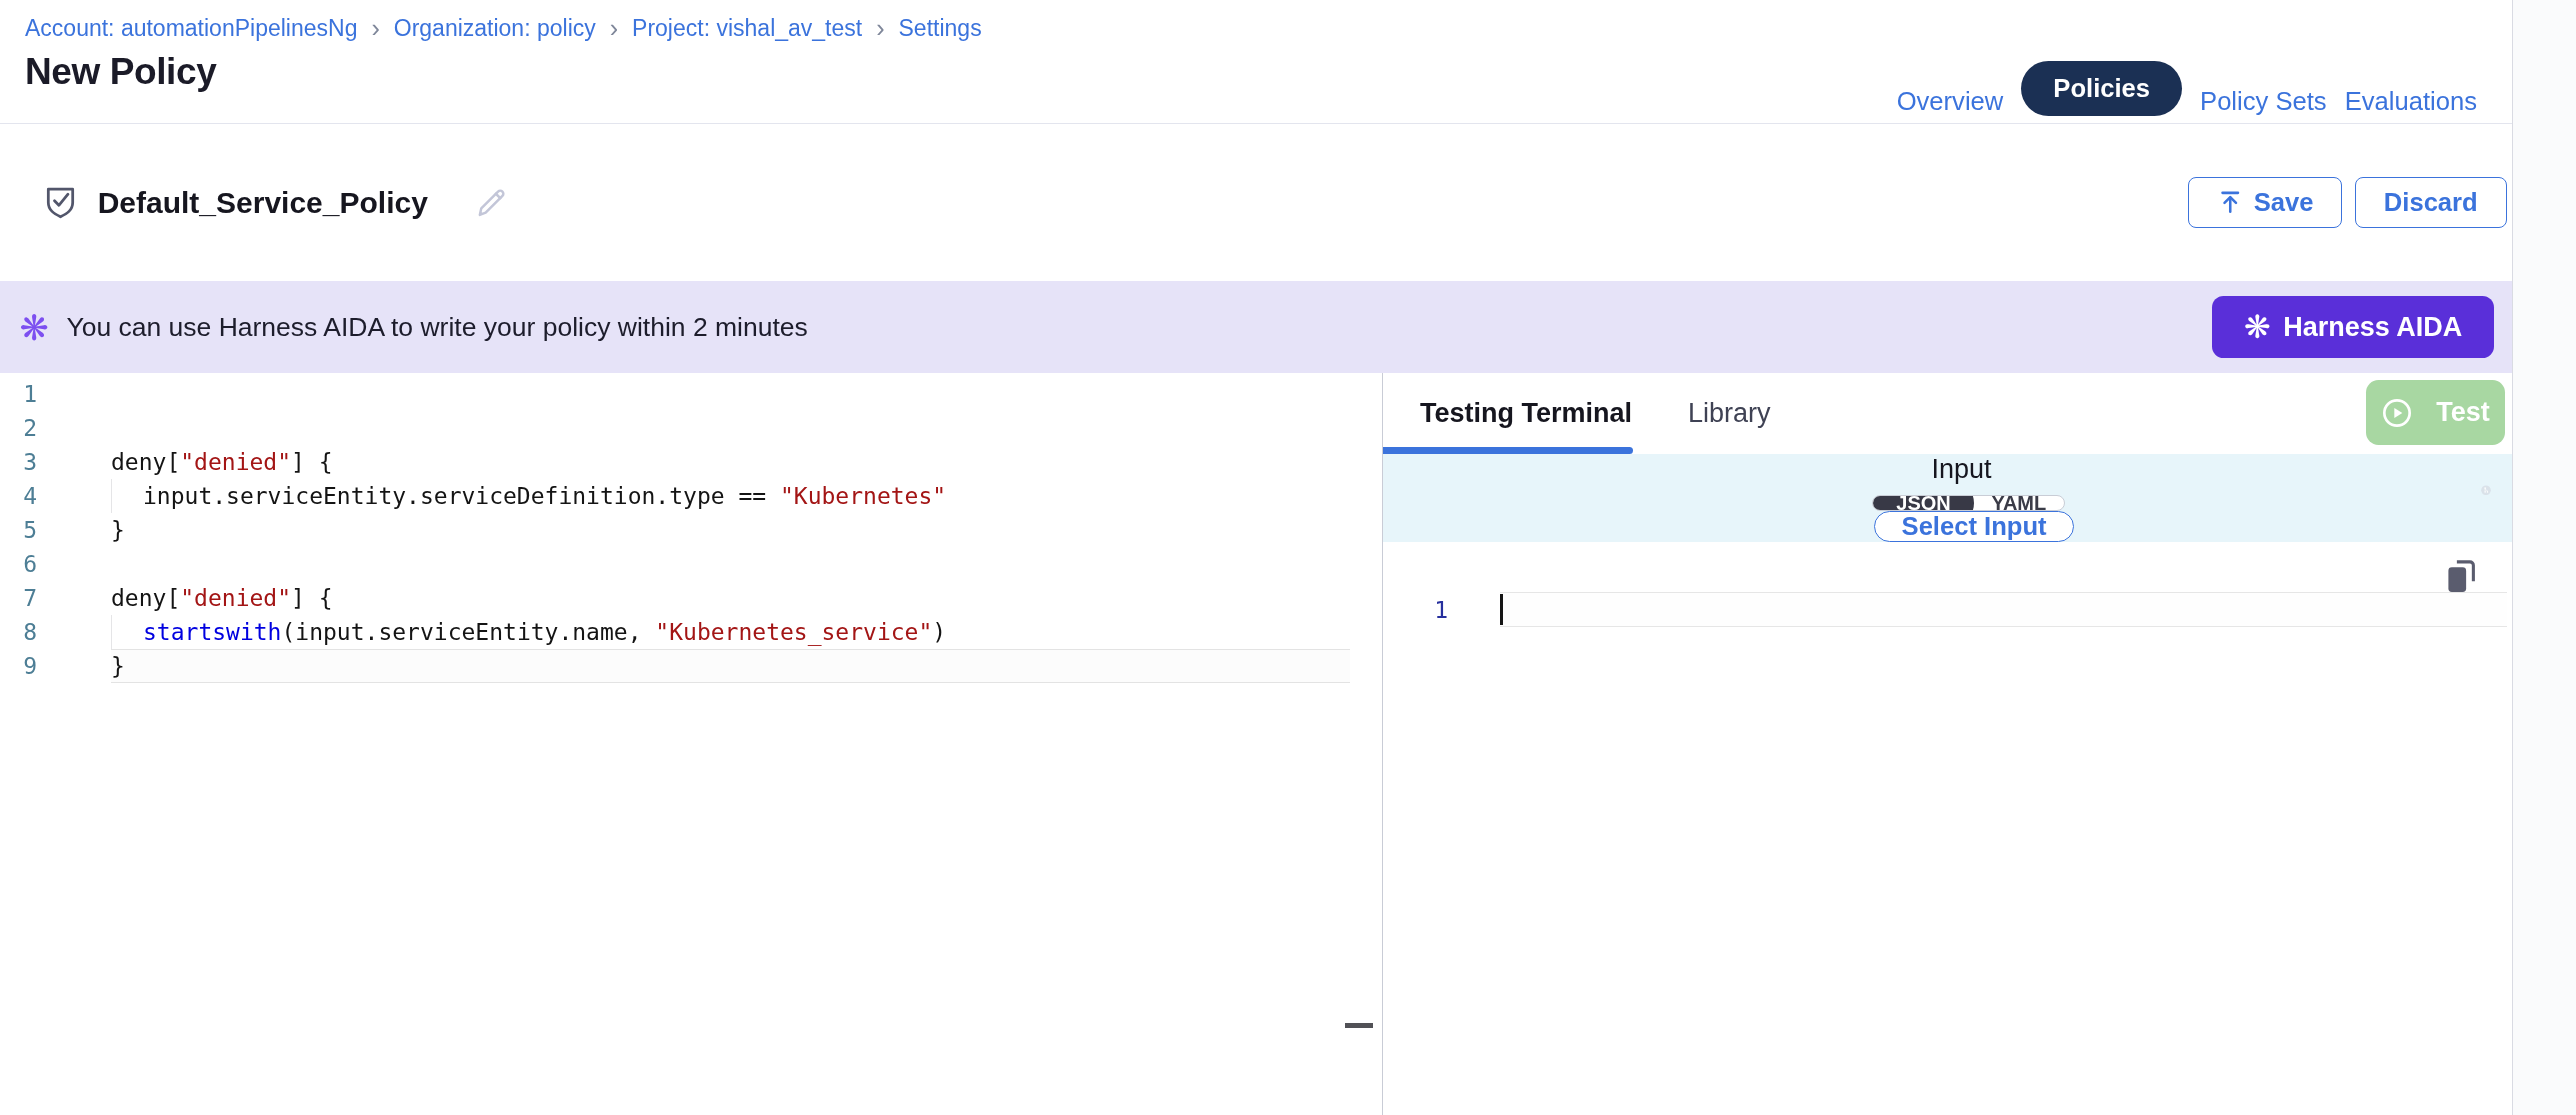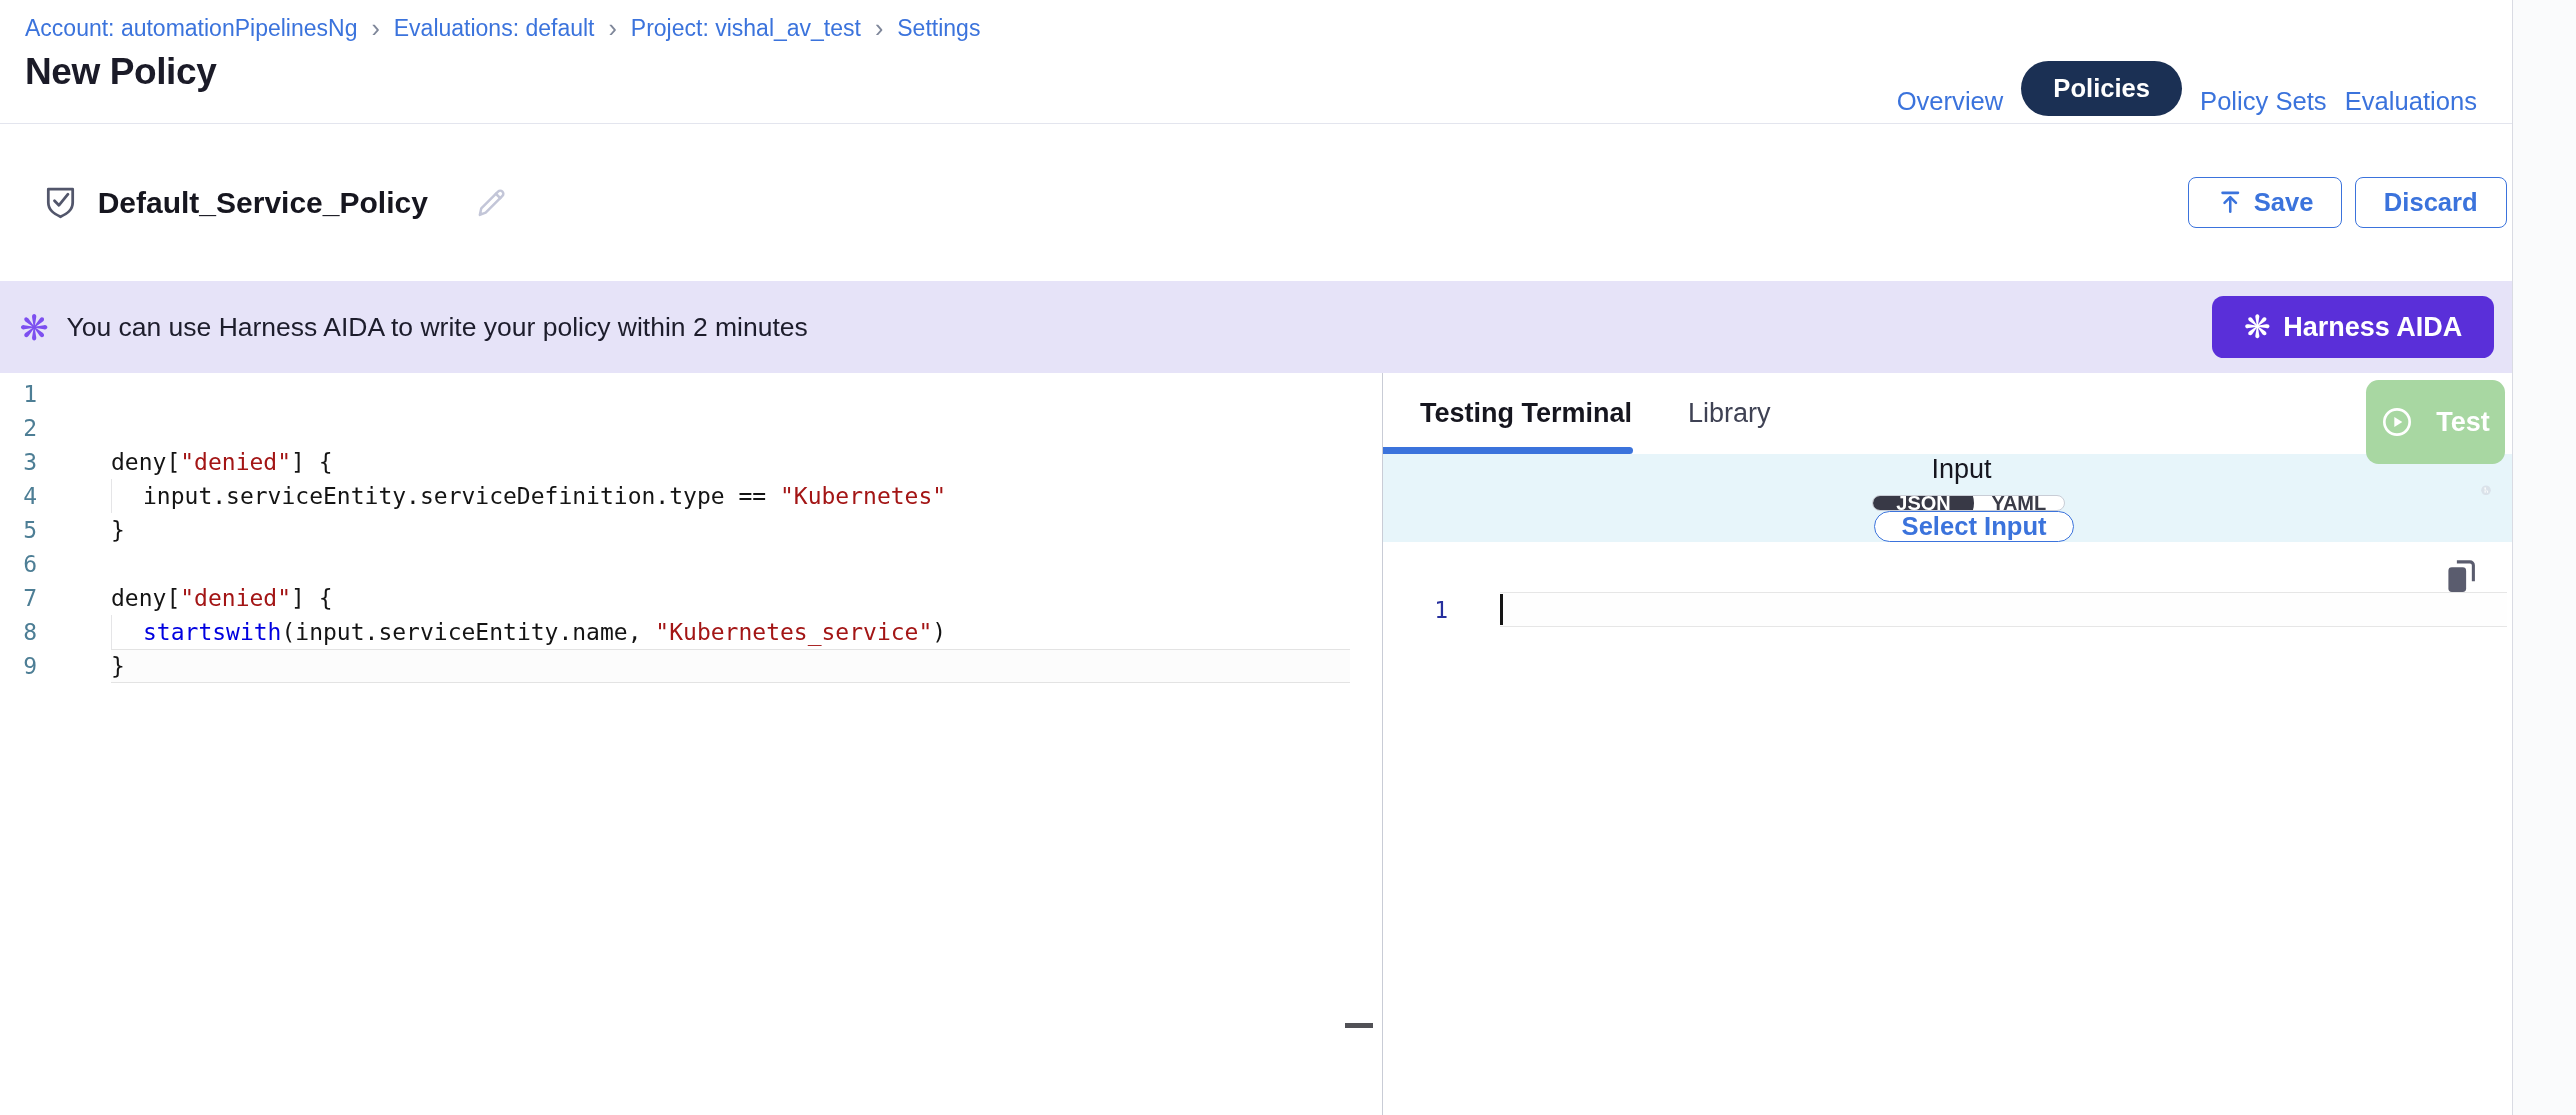"Evaluations: default" span.bc-item { text: Evaluations: default -> Organization: policy }
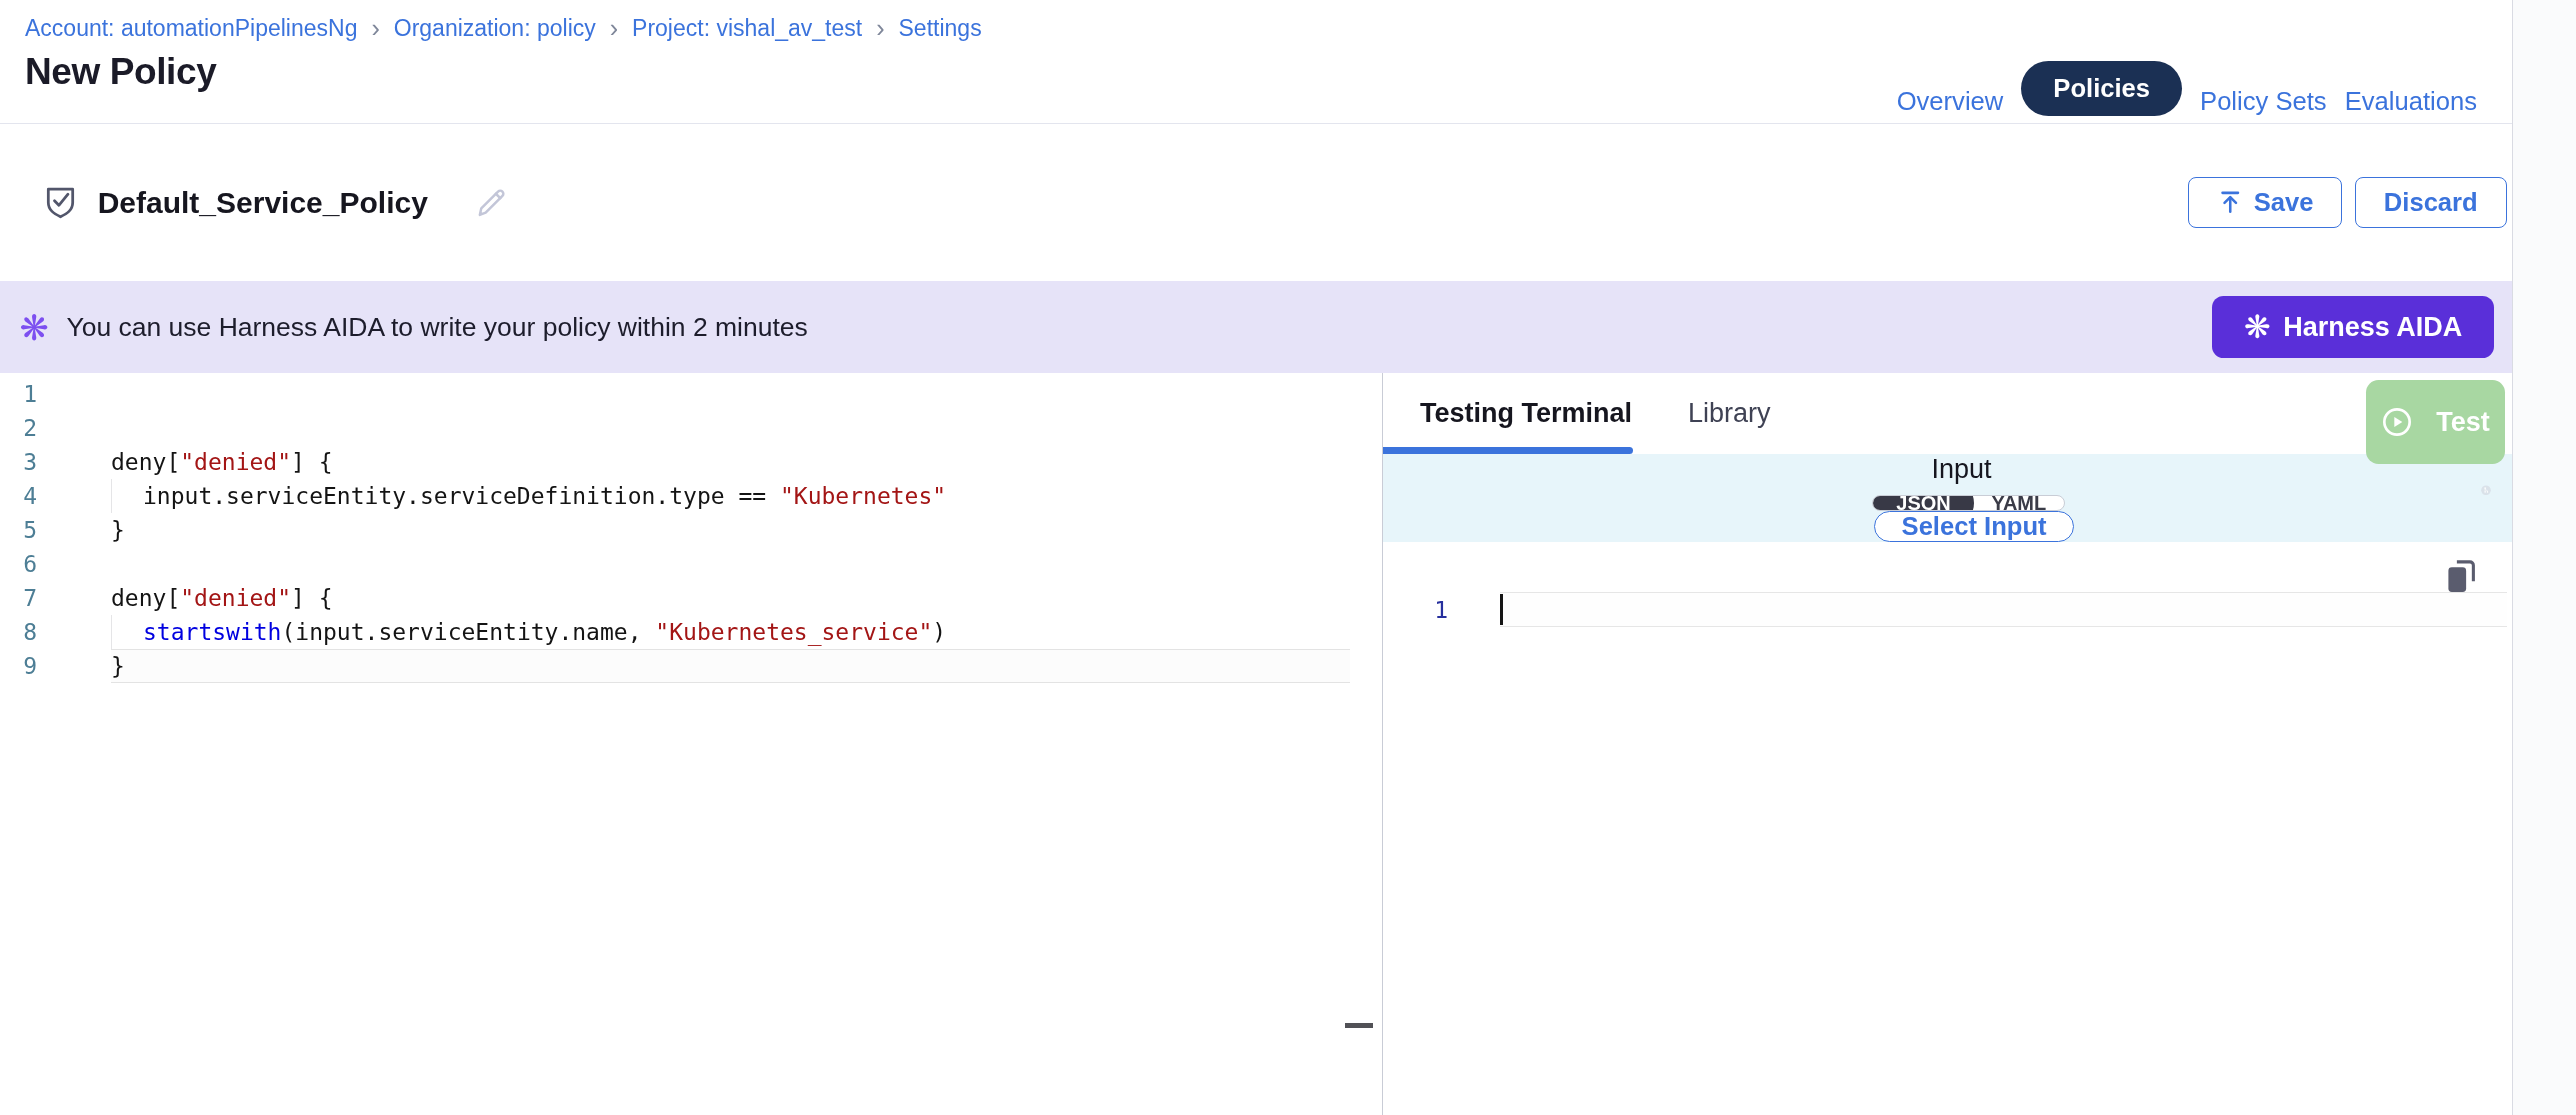"Test" .test-btn { height: 84px -> 65px }
